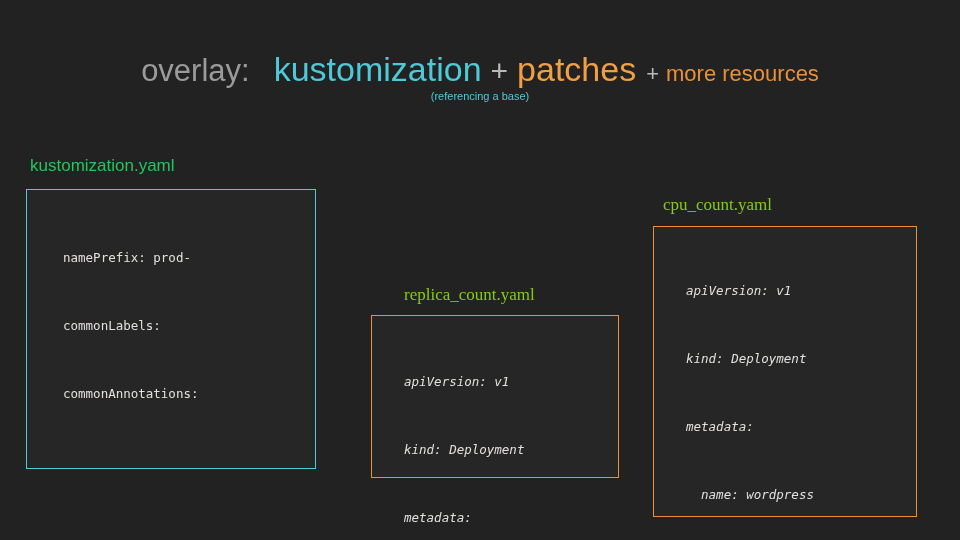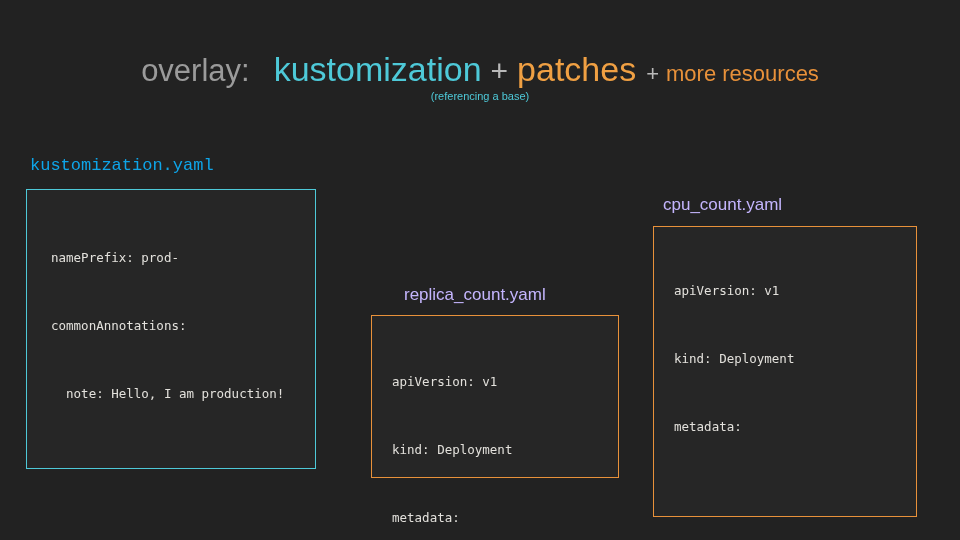"kustomization.yaml" .card-label.cyan { color: #0ea5e9 -> #22c55e; font-family: Liberation Mono, monospace -> none }
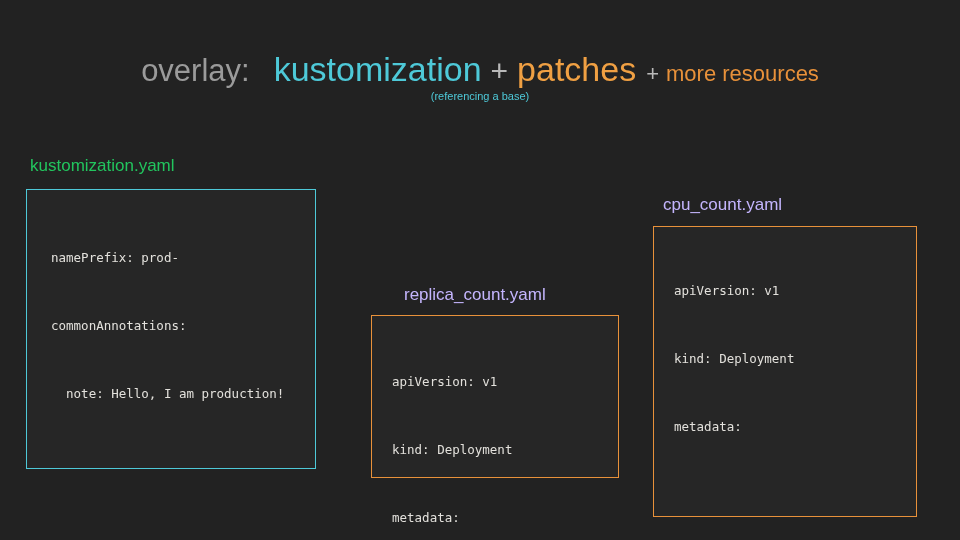"cpu_count.yaml" .card-label.orange { color: #c4b5fd -> #84cc16; font-family: none -> Liberation Serif, serif }
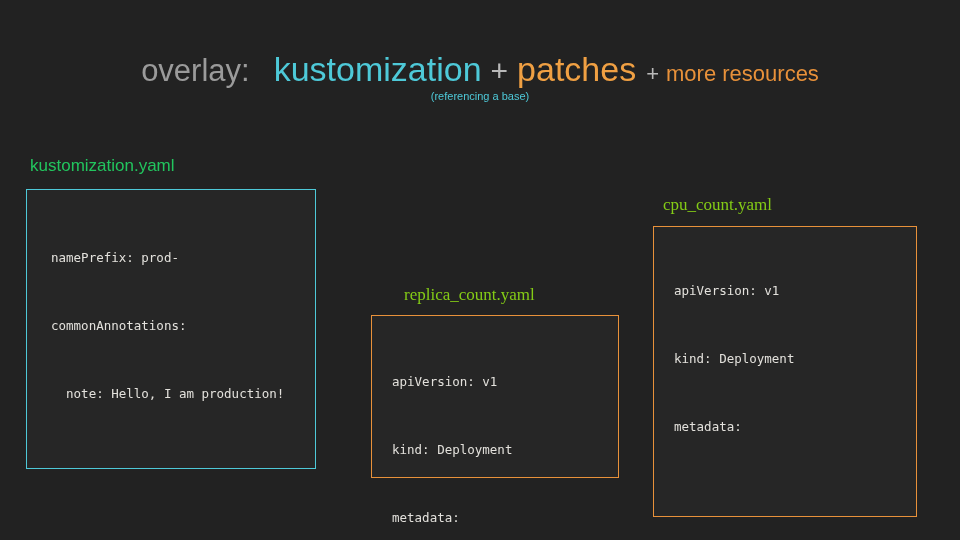"namePrefix: prod-" .code .ln { margin-left: none -> 12px }
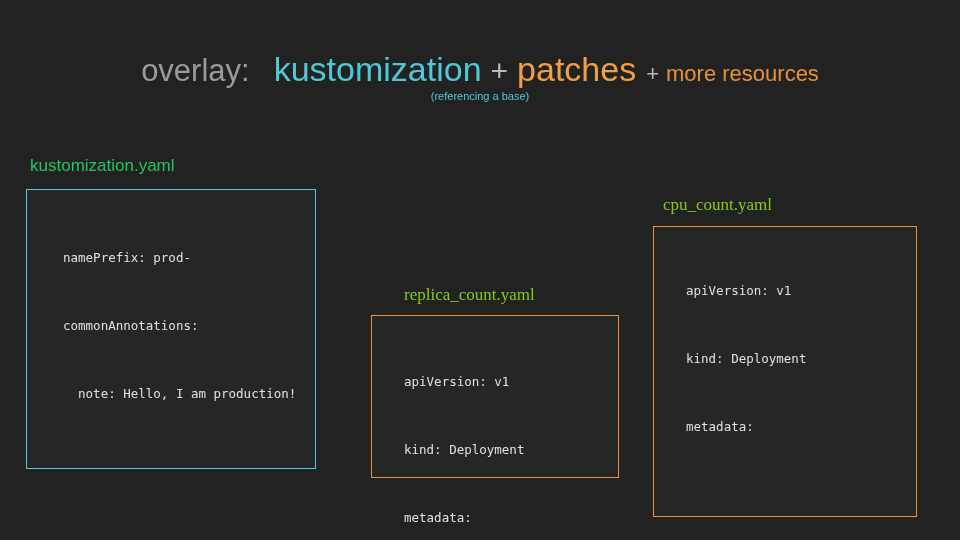"apiVersion: v1" .card.orange { font-style: none -> italic }
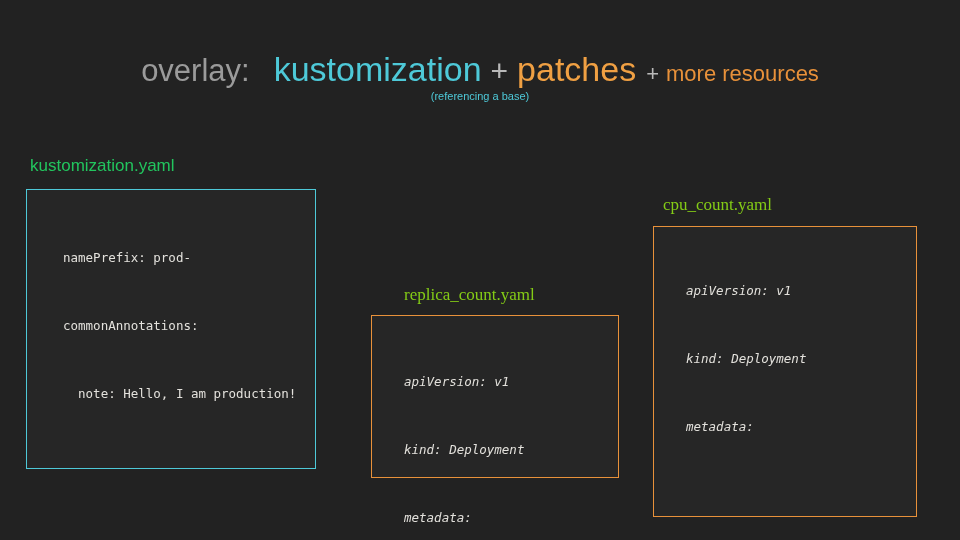"commonLabels:" span.ln { html: none -> <span>commonLabels:</span> }
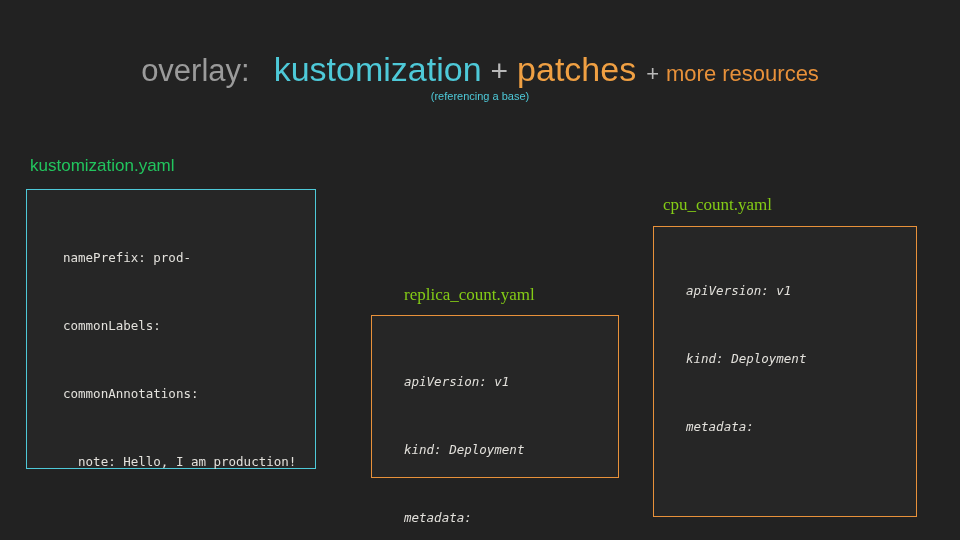"note: Hello, I am production!" span.ln { html: <span> note: Hello, I am production!</span> -> none }
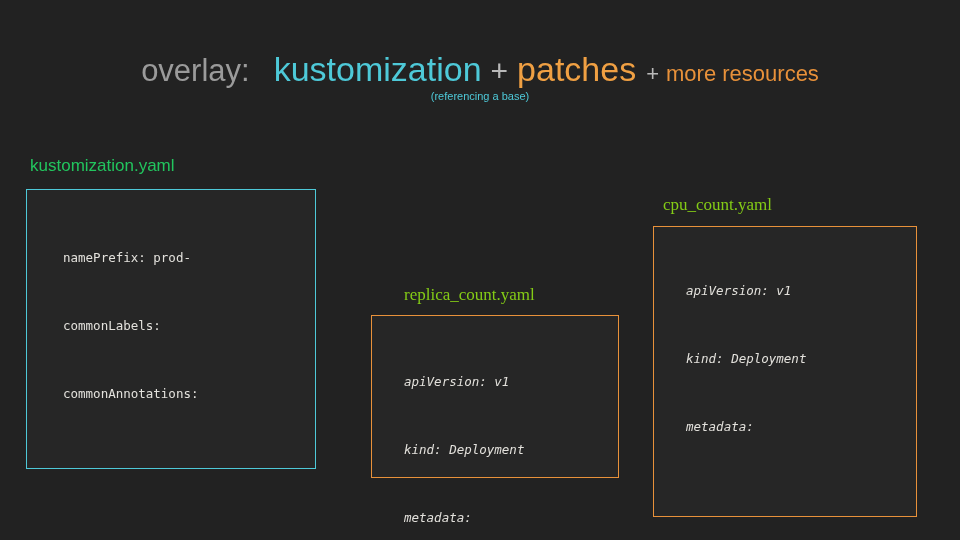"name: wordpress" span.ln { html: none -> <span> name: wordpress</span> }
